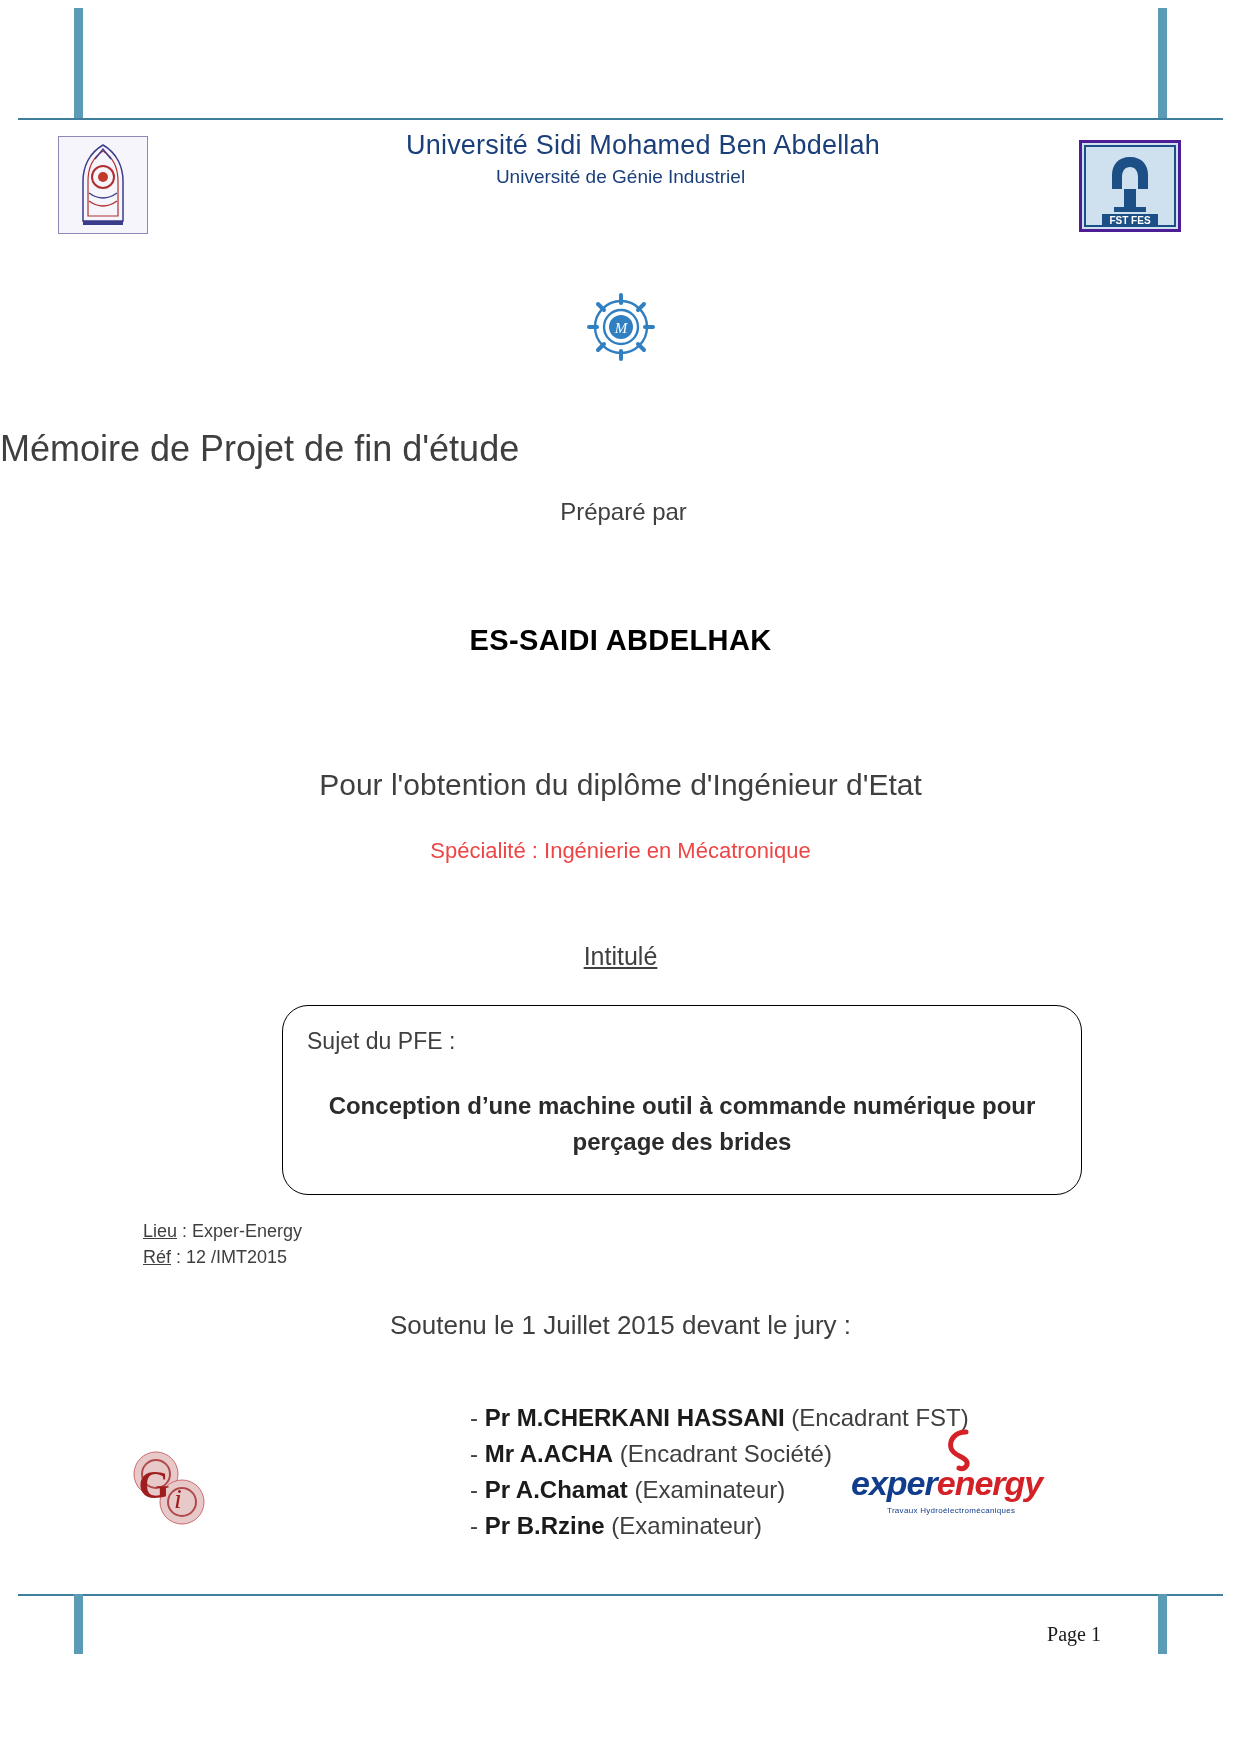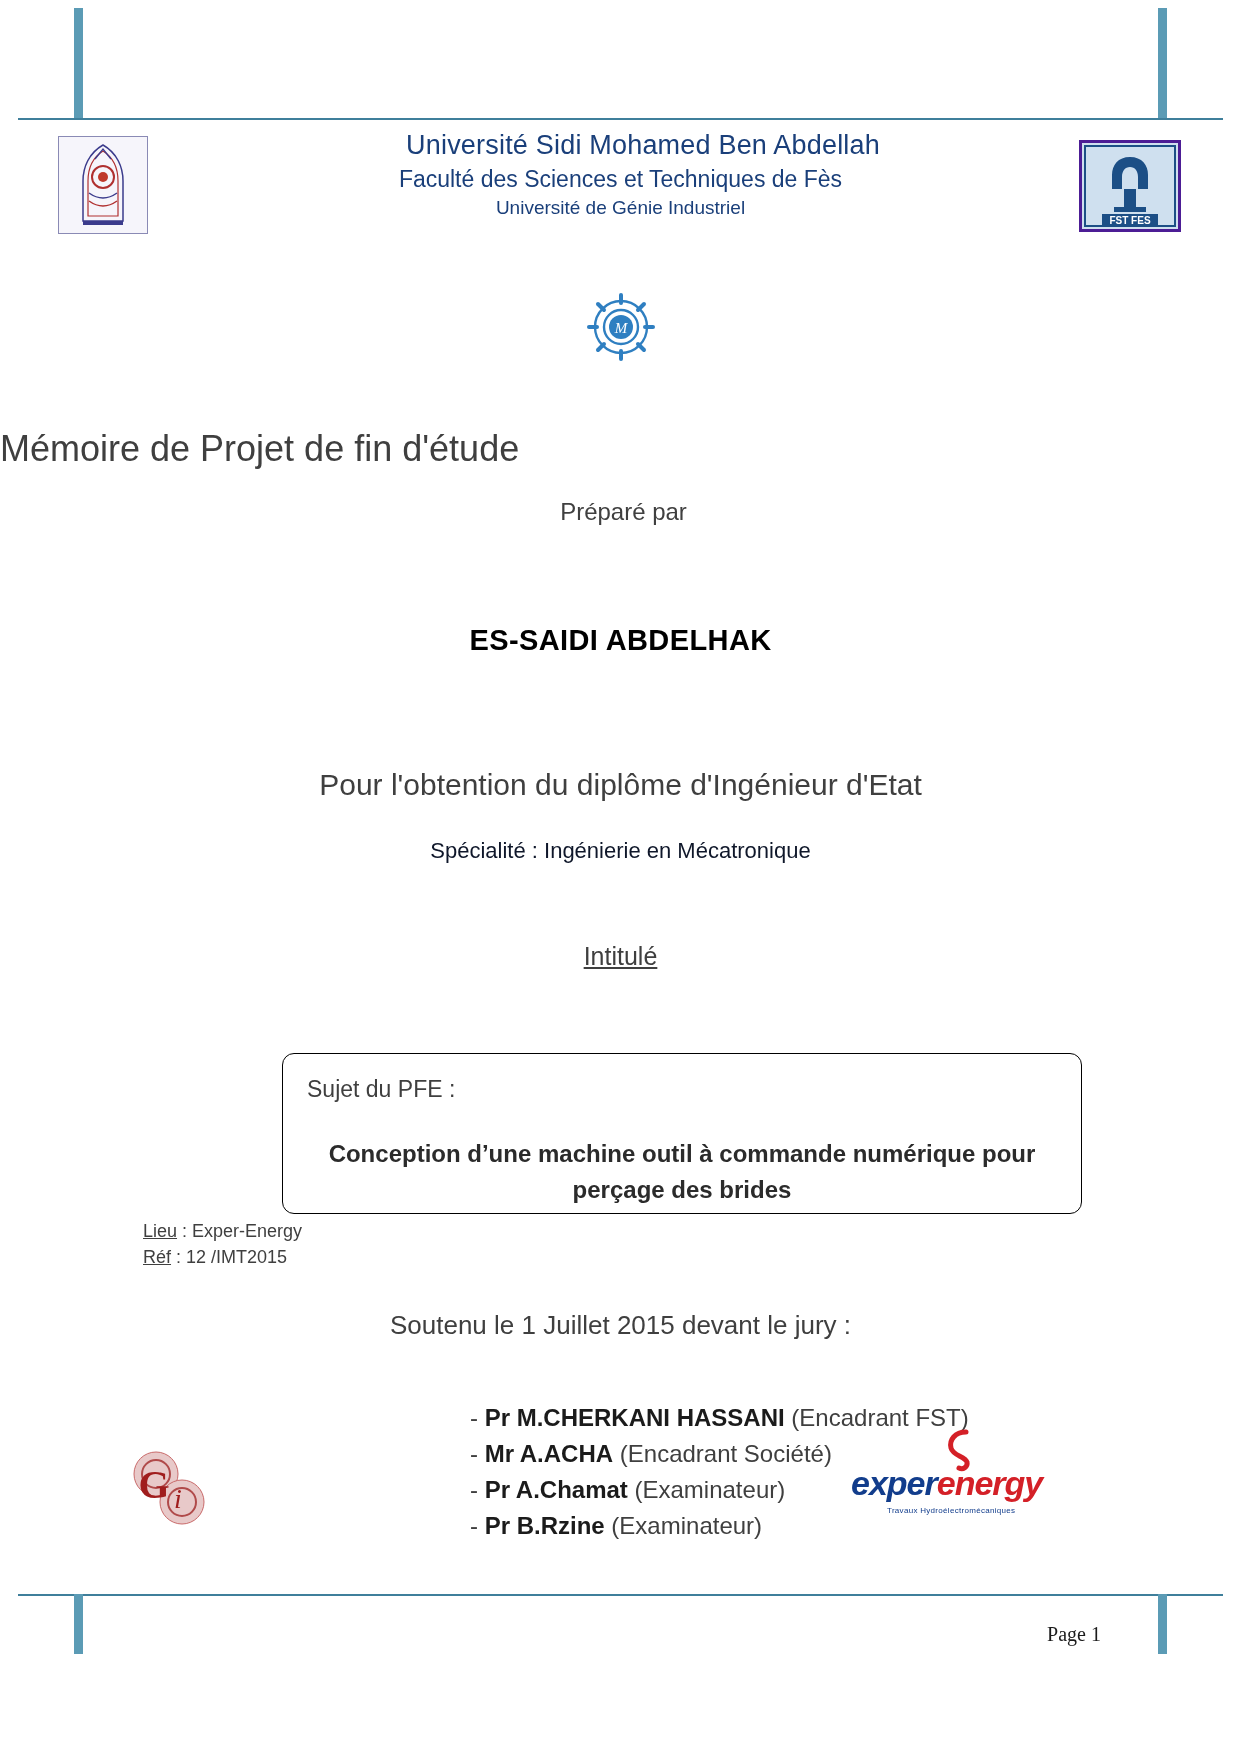"Faculté des Sciences et Techniques" div.fac { html: <div>Faculté des Sciences et Techniques de Fès</div> -> none }
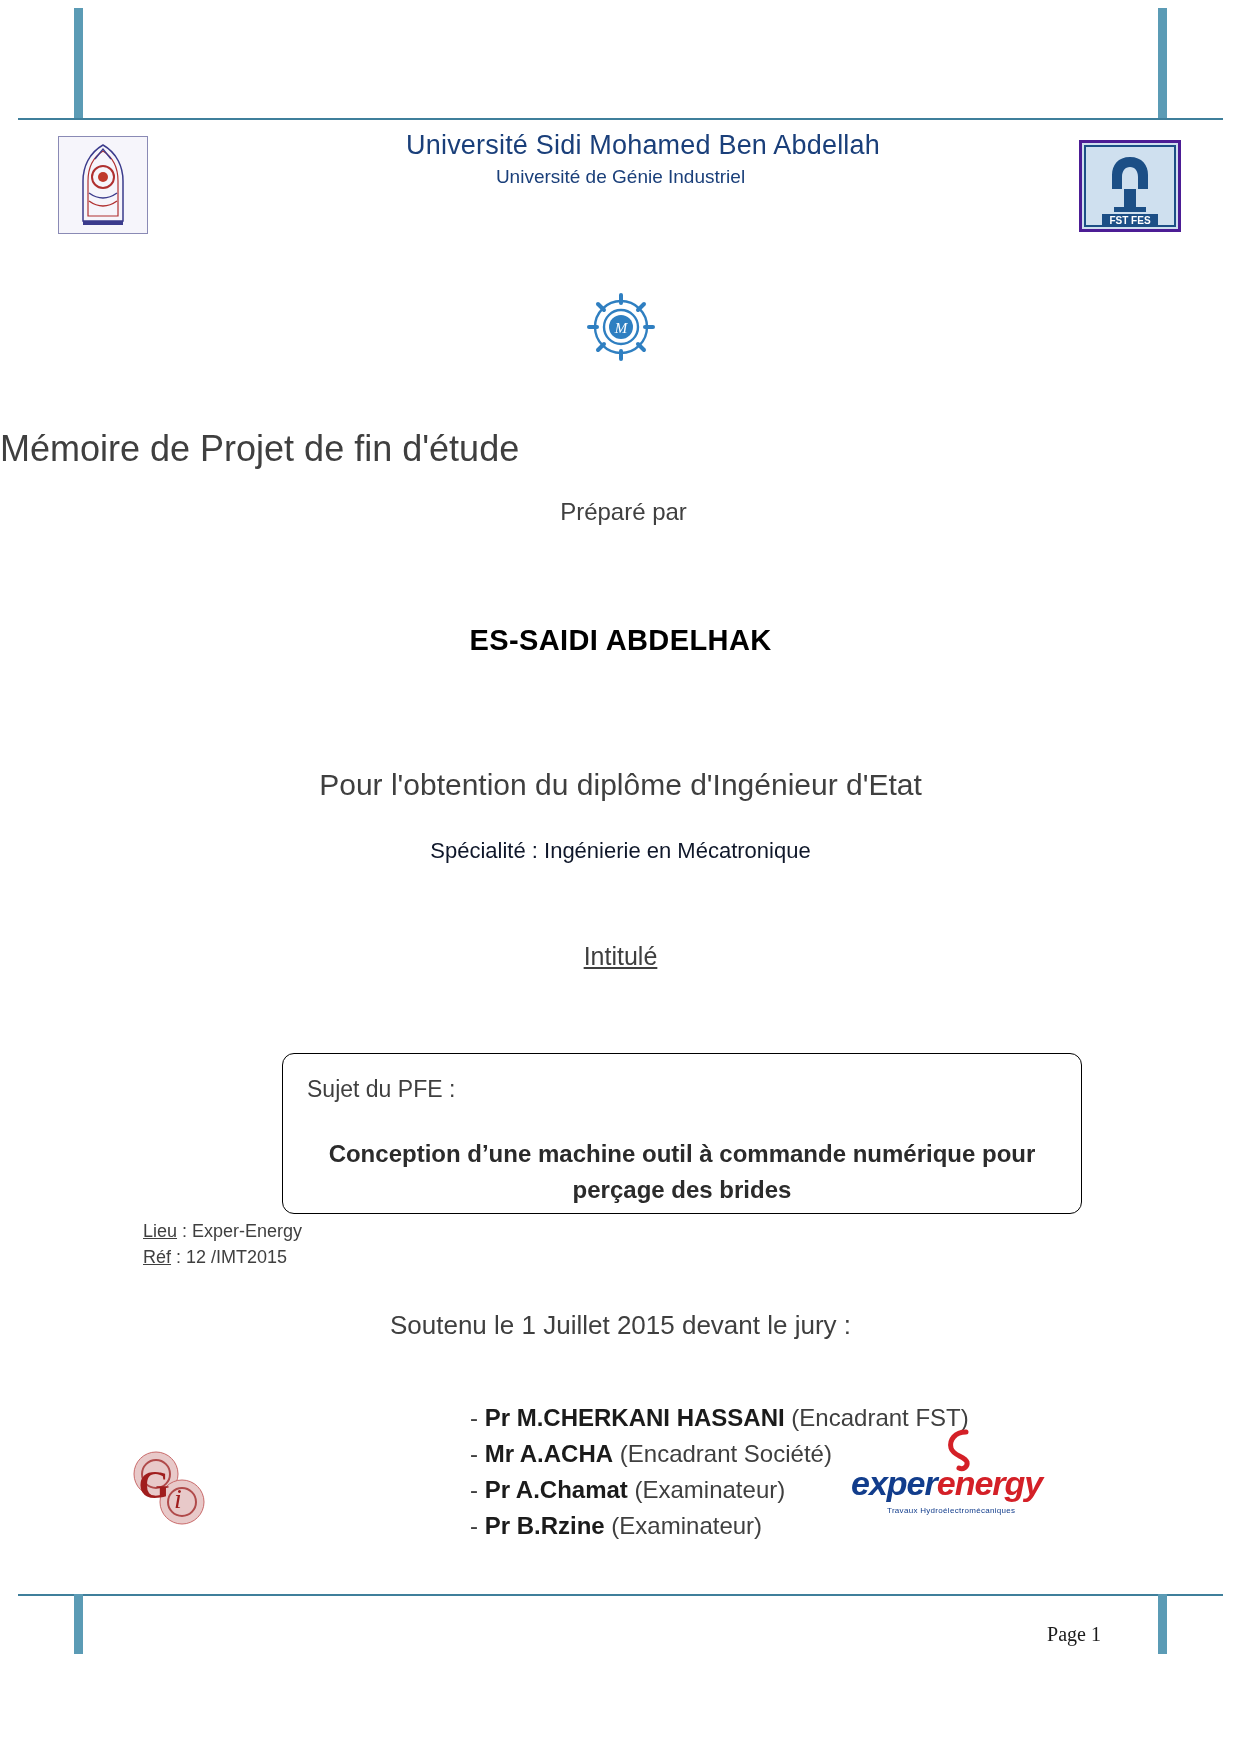"Spécialité : Ingénierie en Mécatronique" .speciality { color: #0f172a -> #ef4444 }
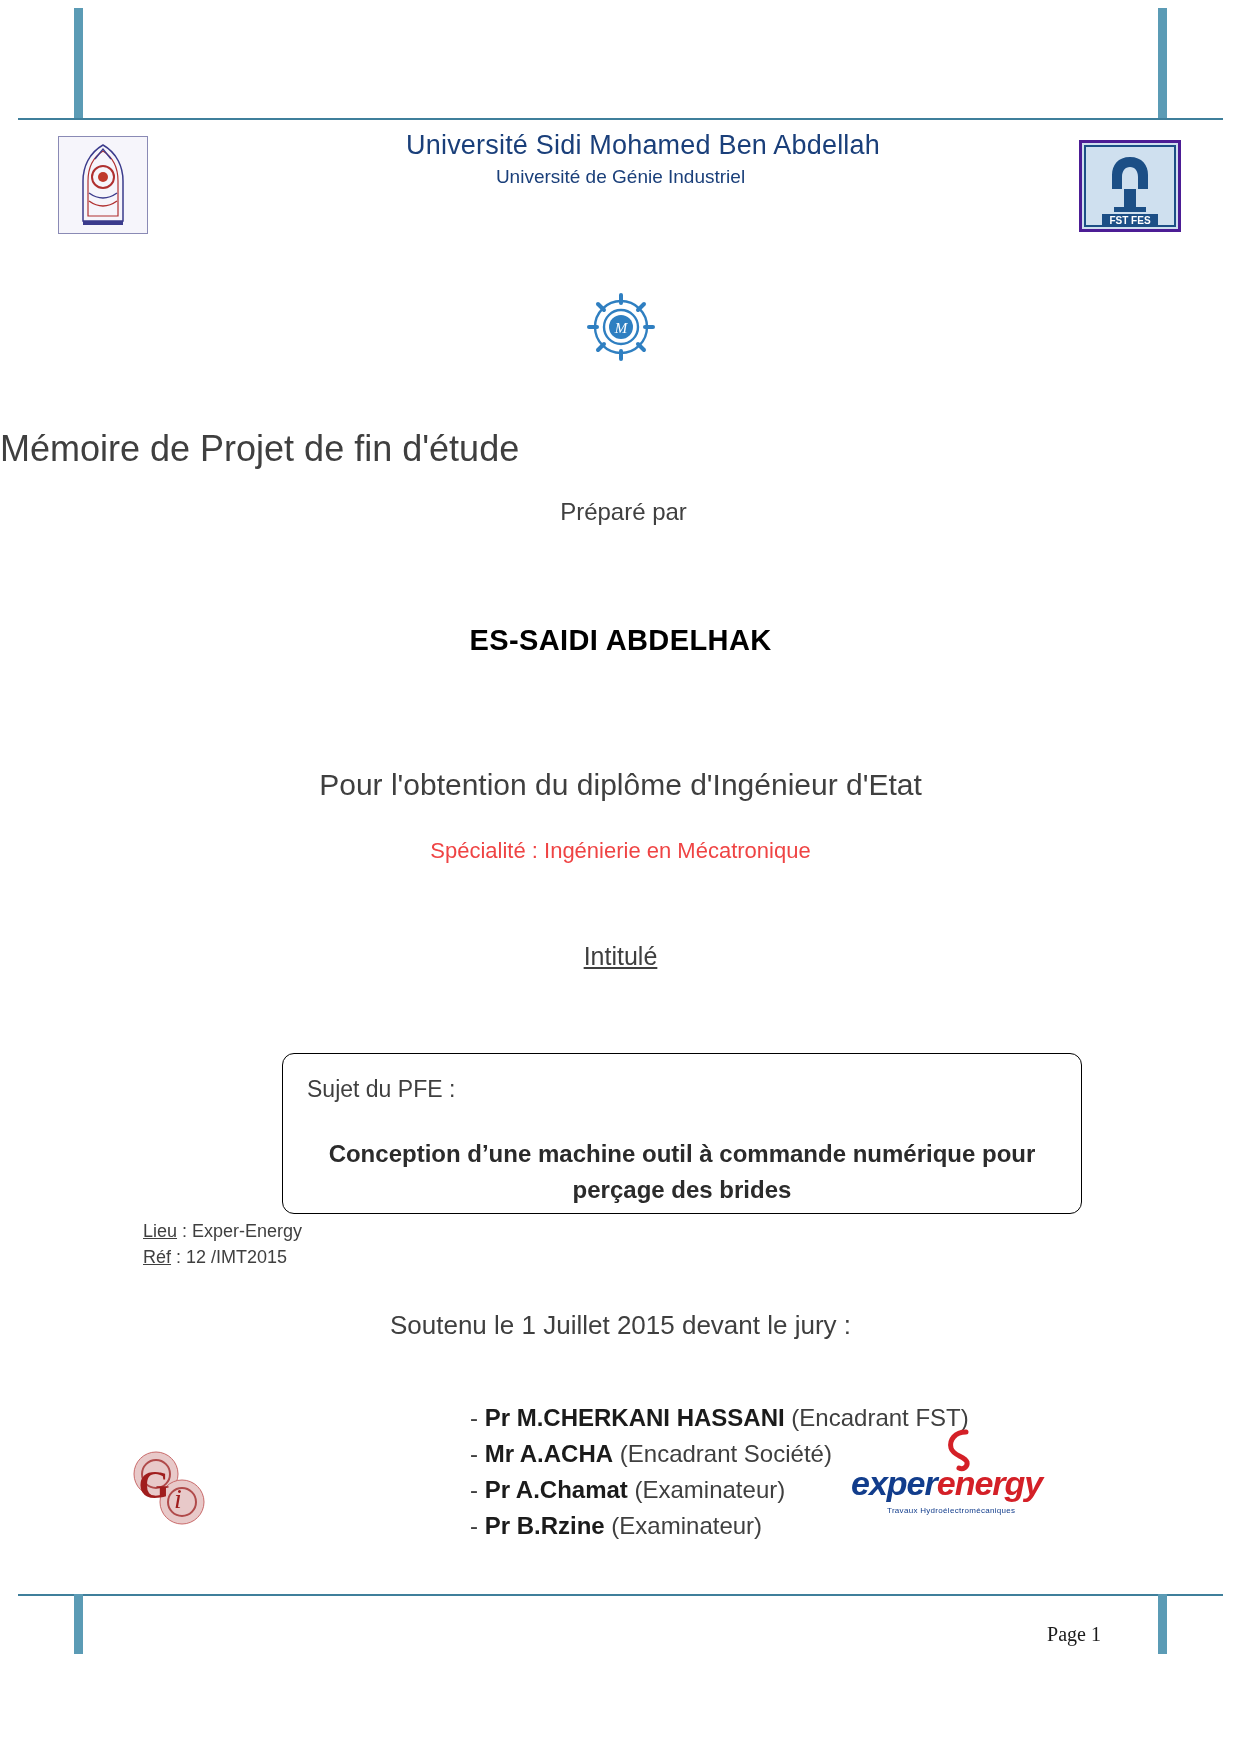"Sujet du PFE :" .subject-box { border-radius: 12px -> 26px; height: 161px -> 190px; top: 1053px -> 1005px }
